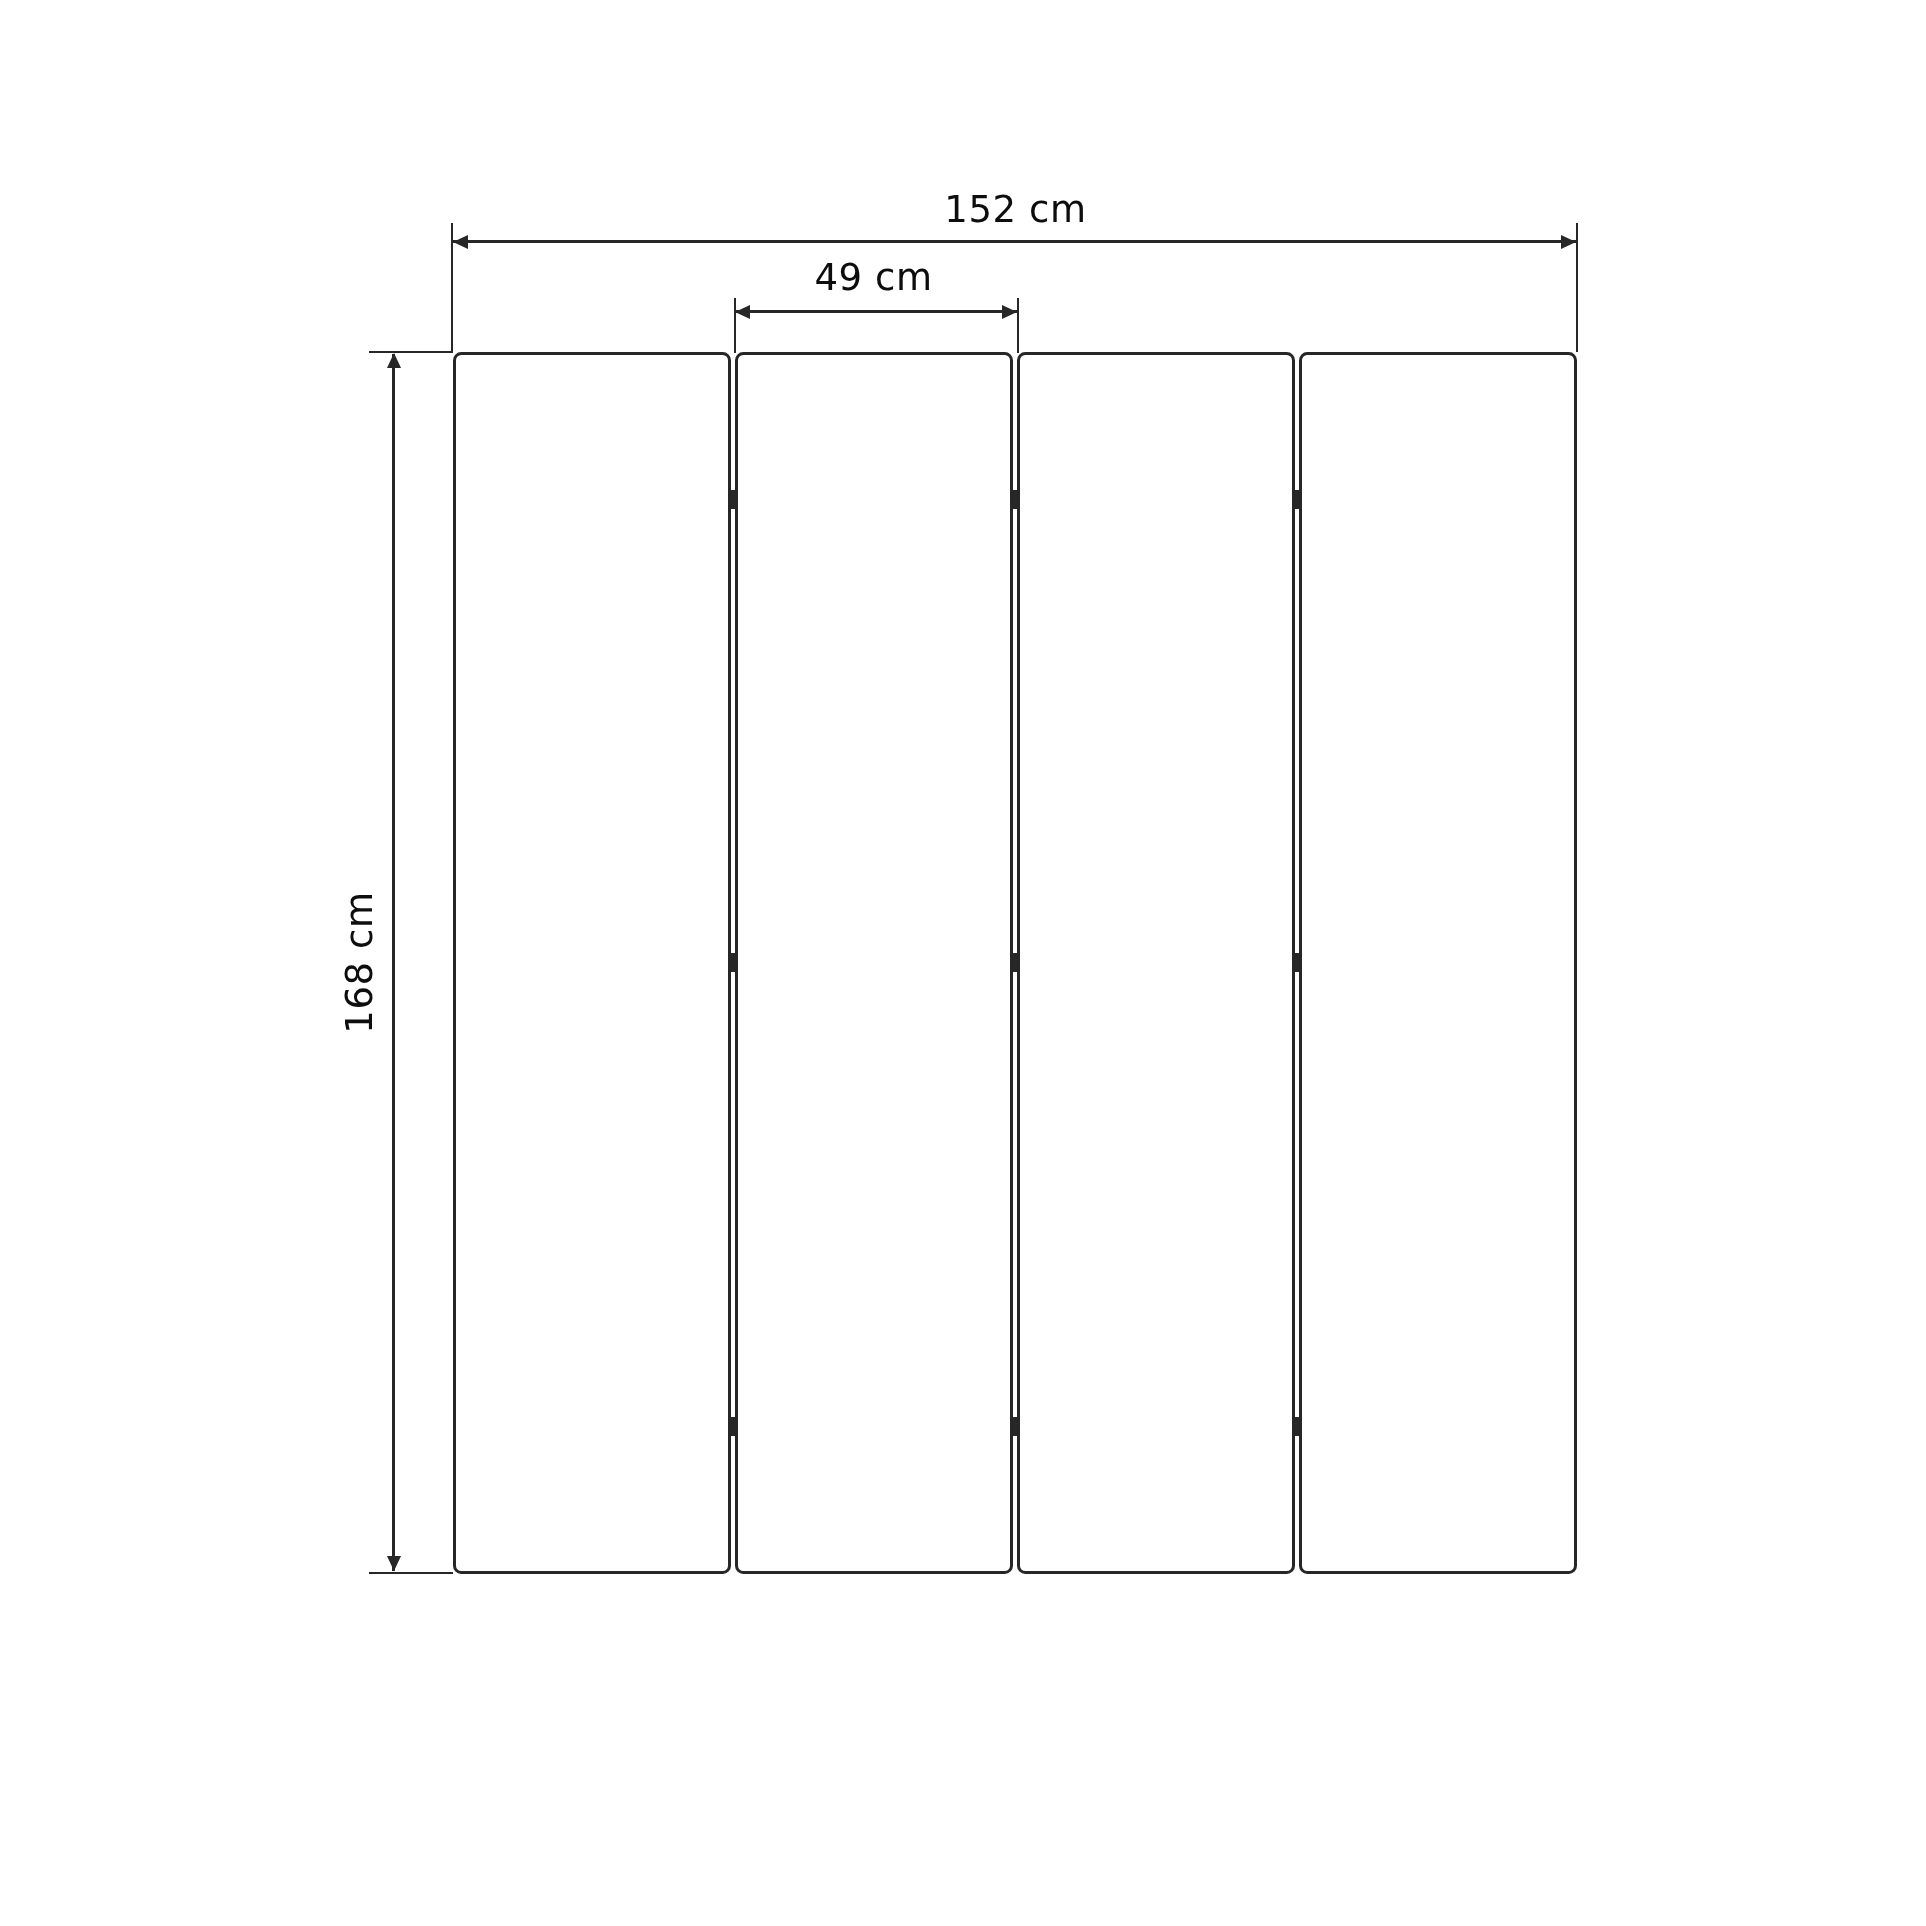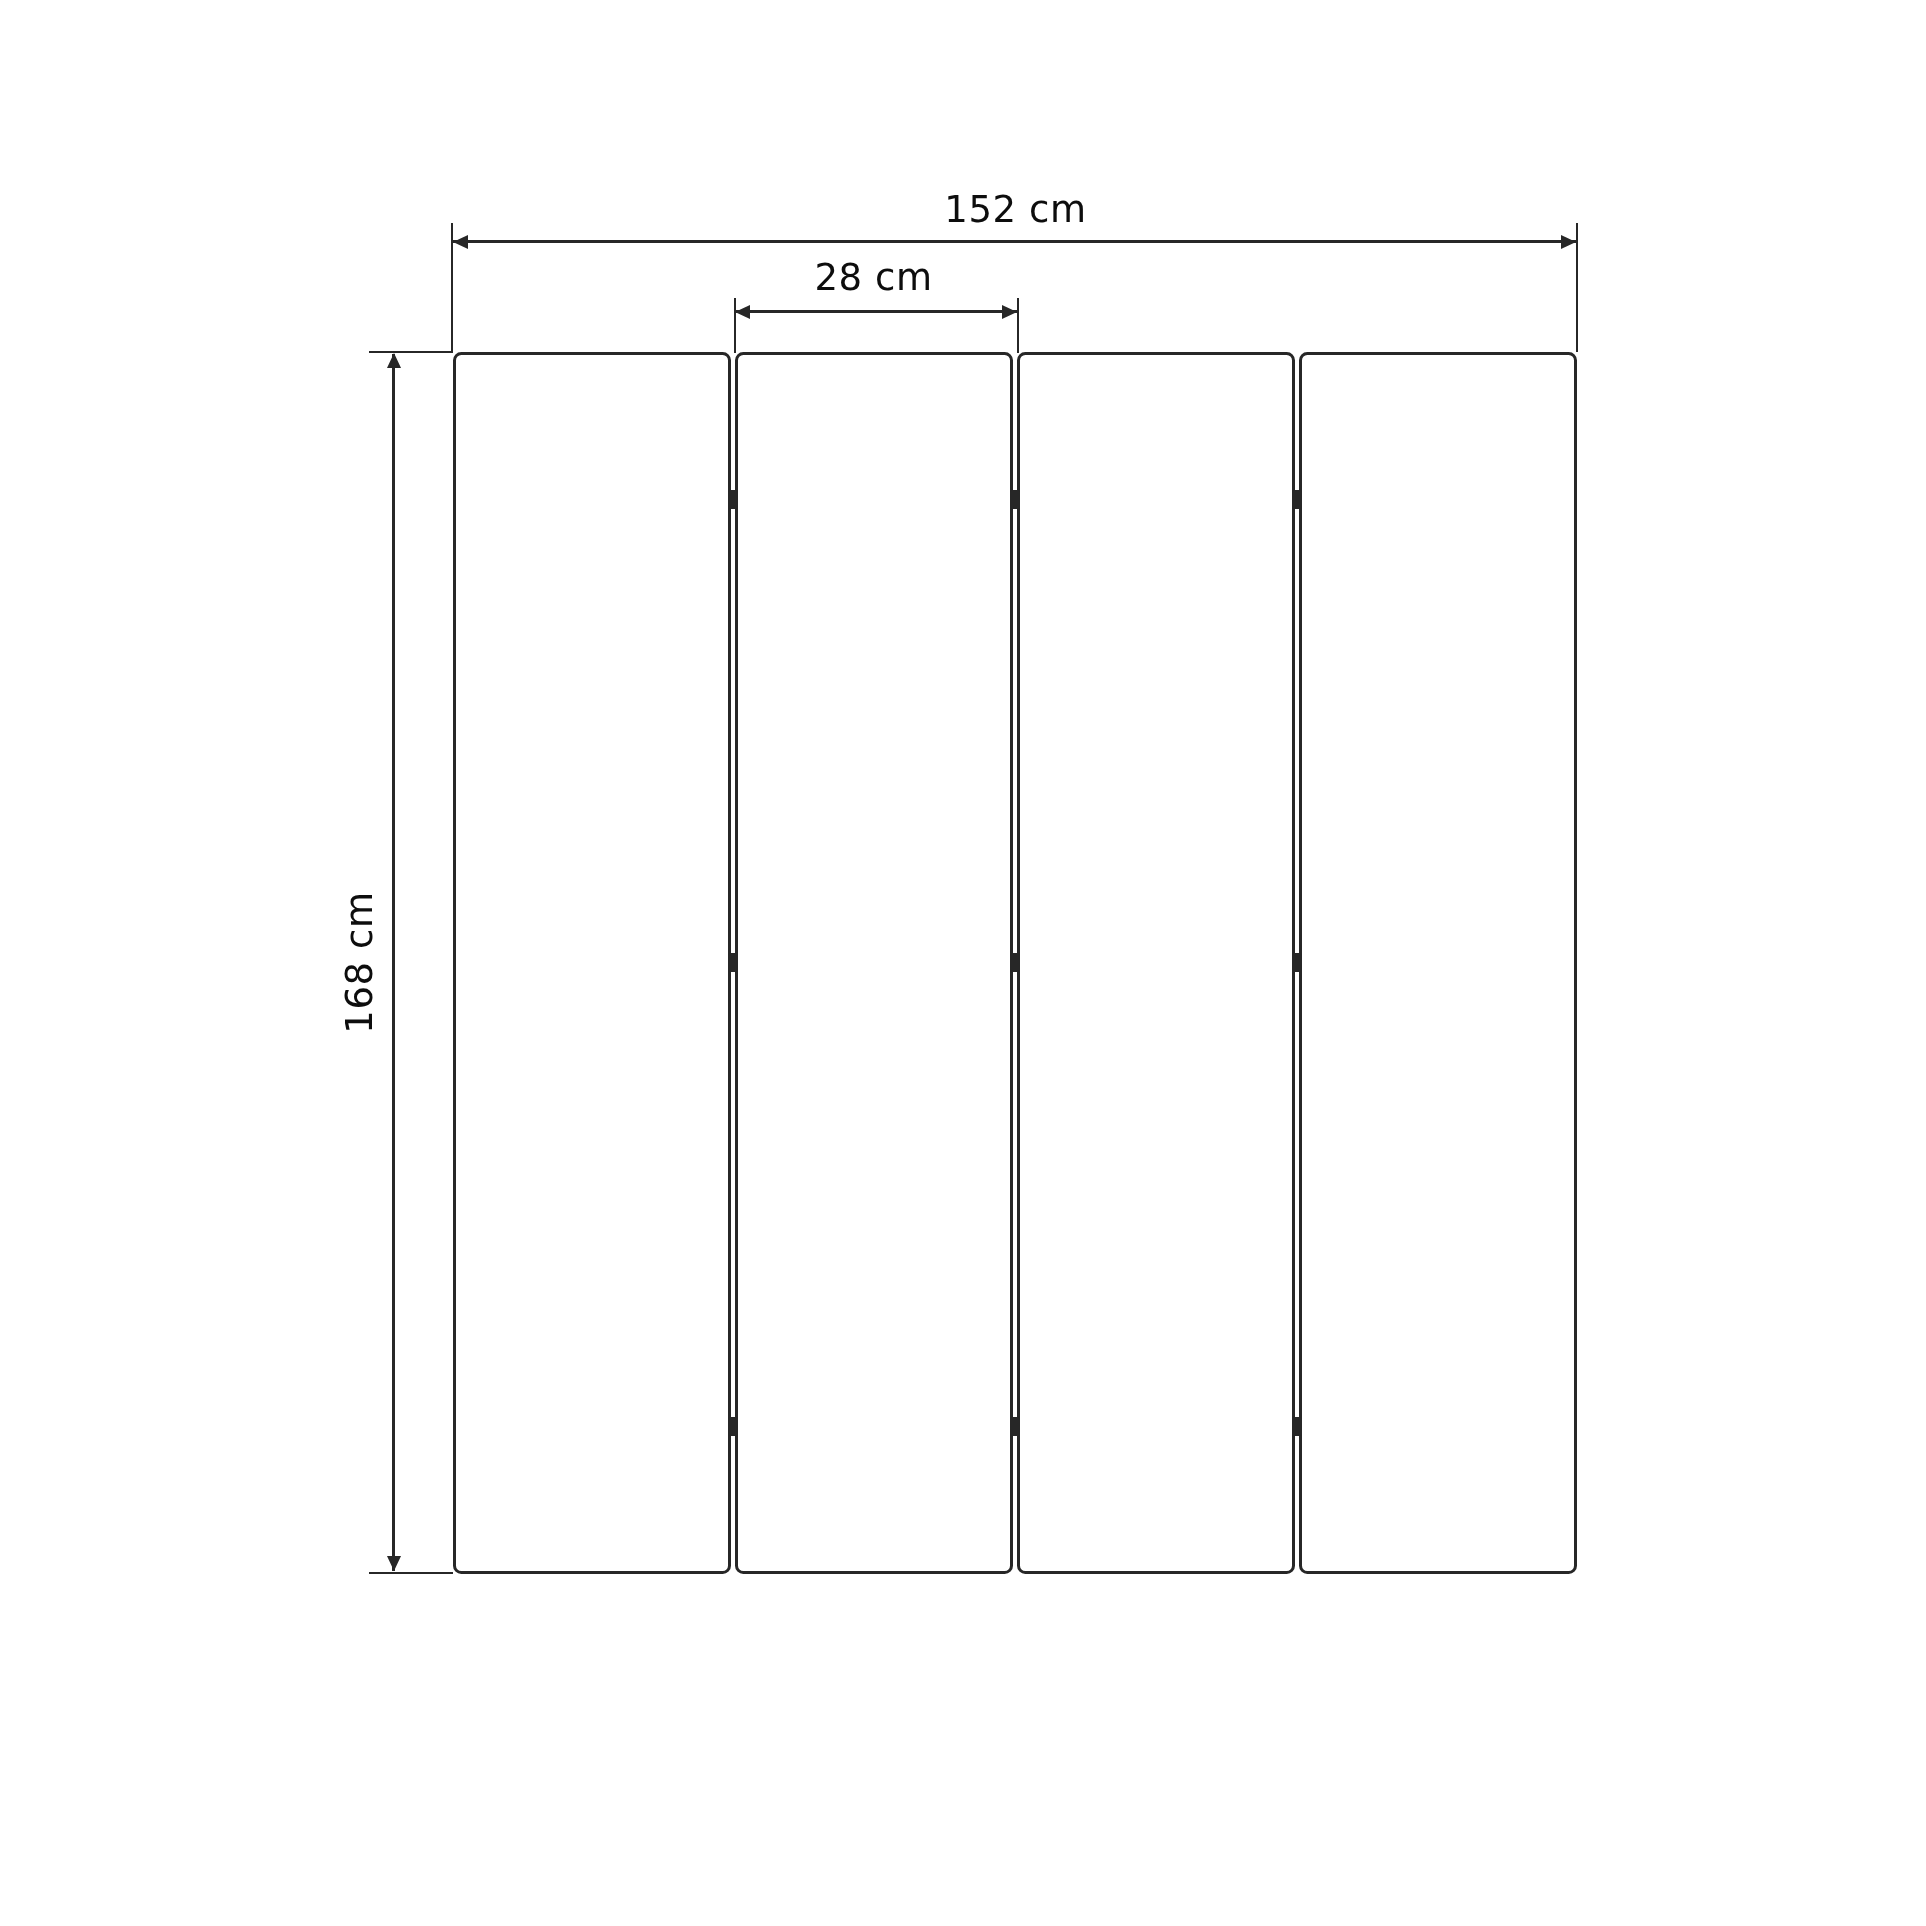"28 cm" div.dim-label { text: 28 -> 49 }
